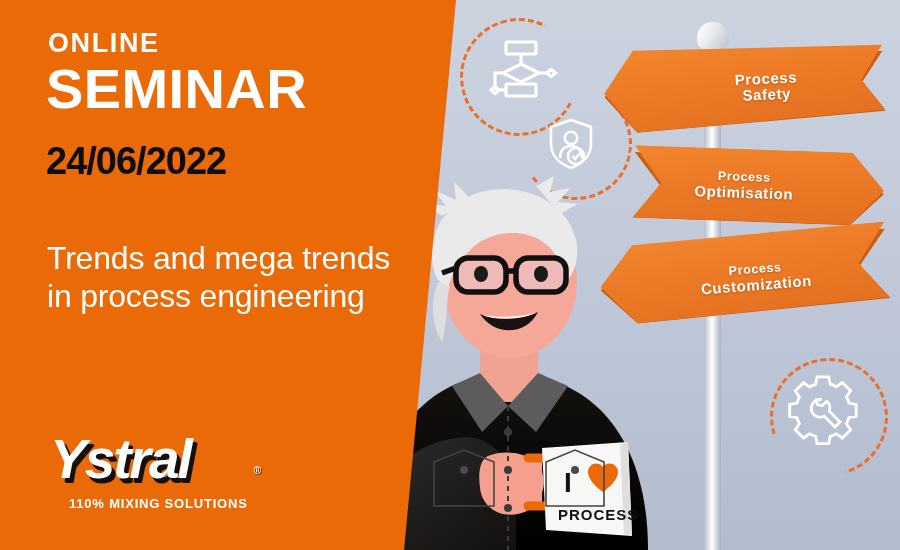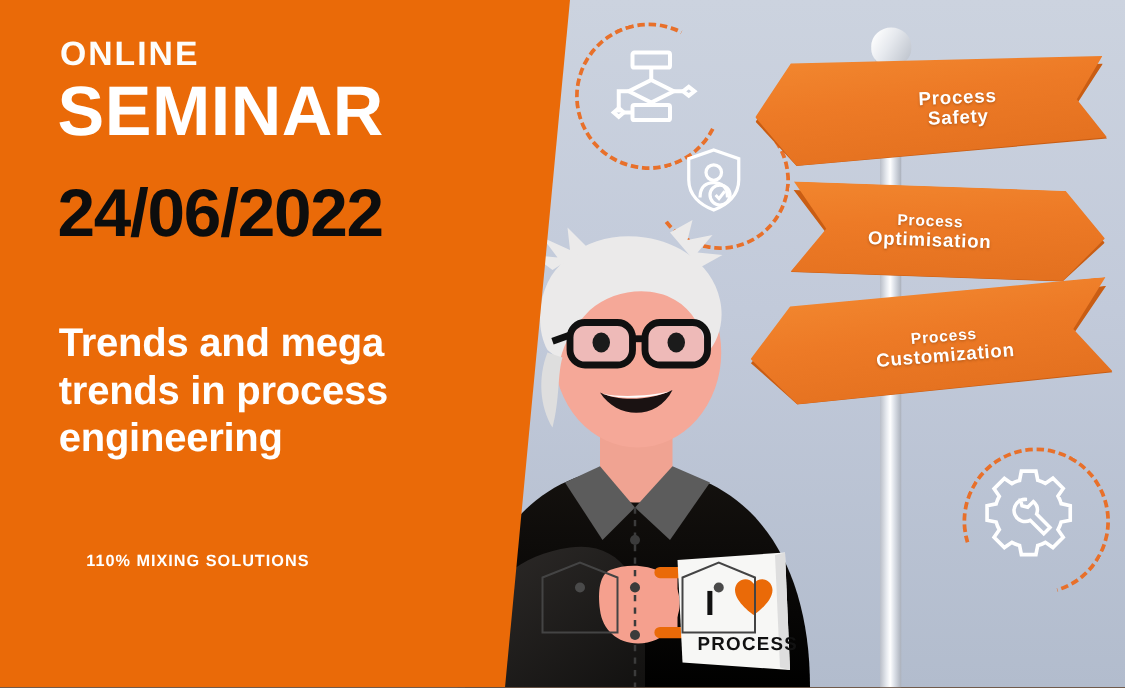"24/06/2022" .date { font-size: 54px -> 38px }
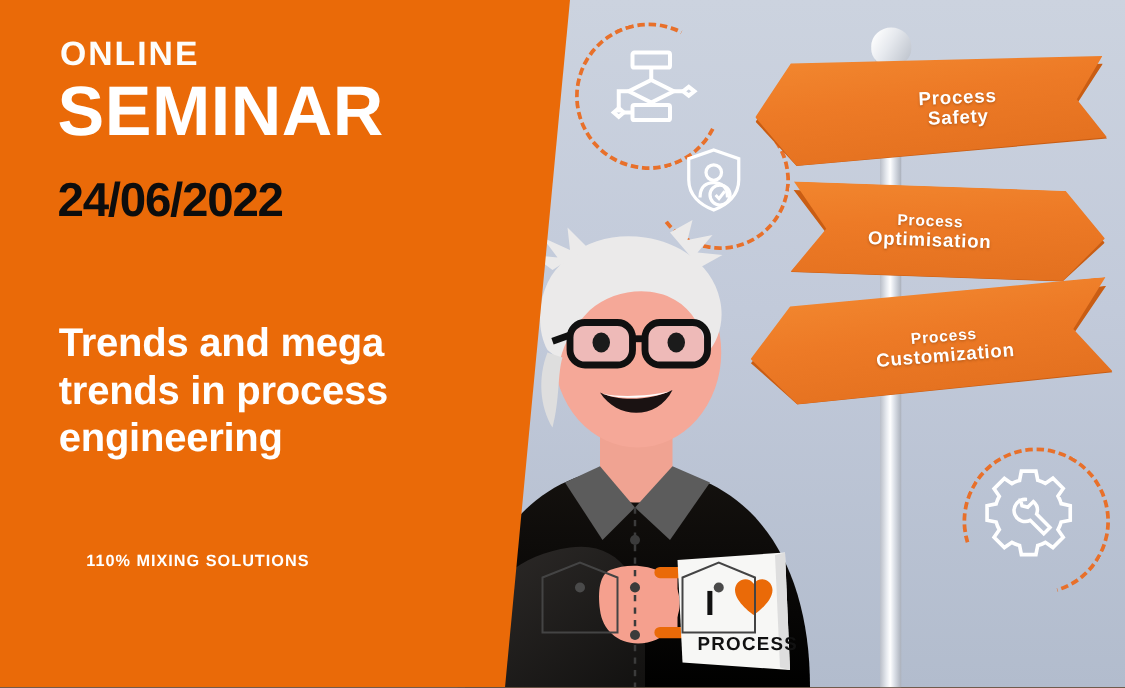"Trends and mega trends in" .subtitle { font-weight: bold -> normal; top: 256px -> 240px }
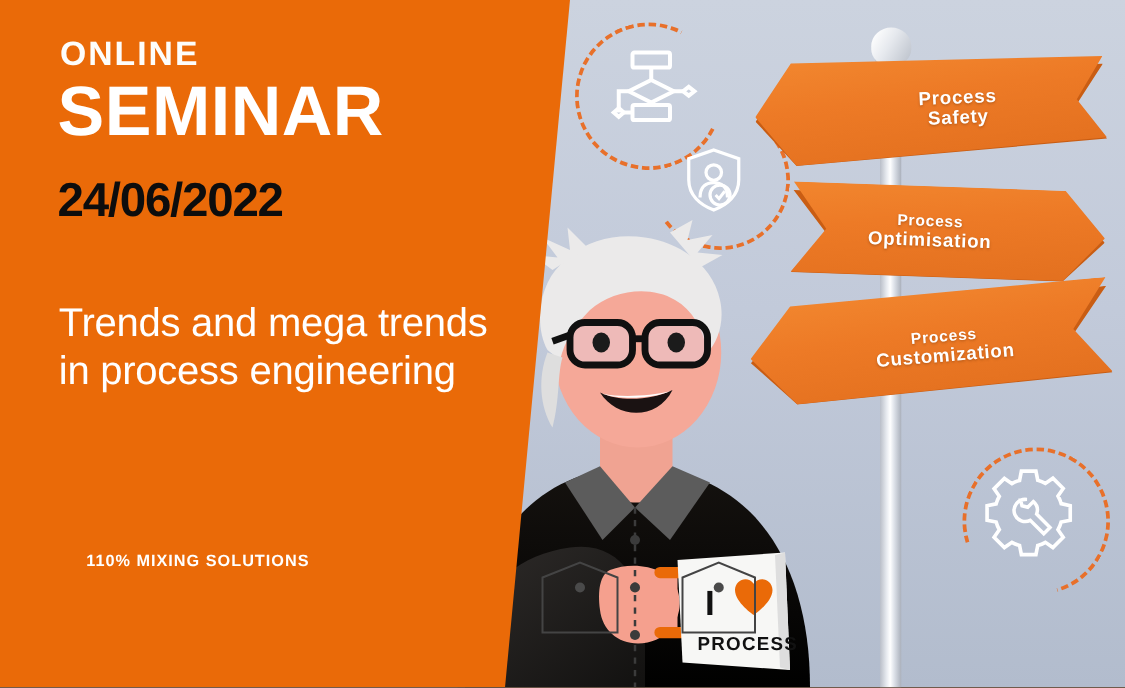"Ystral" div.word { html: none -> <div> <span>Ystral</span> <span>®</span> </div> }
